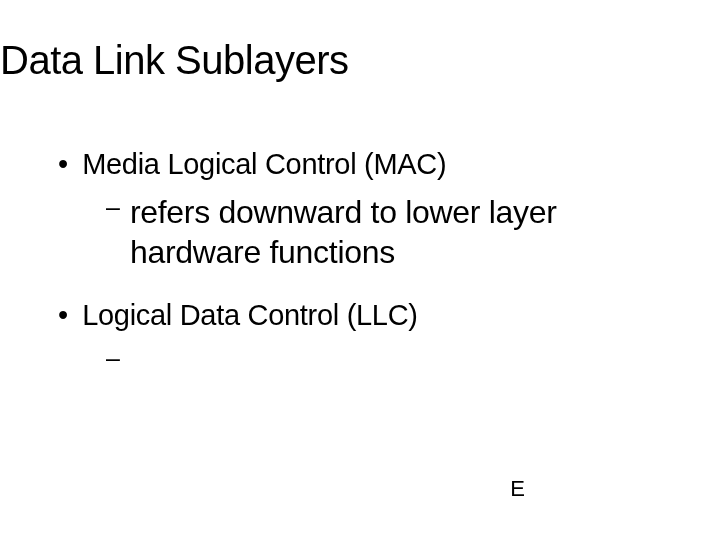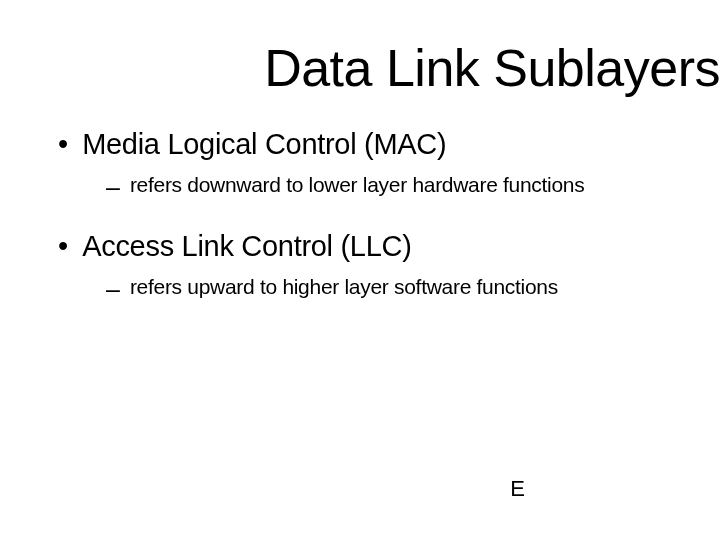"Data Link Sublayers" .slide-title { font-size: 52px -> 40px; margin-bottom: 29px -> 64px; text-align: right -> left }
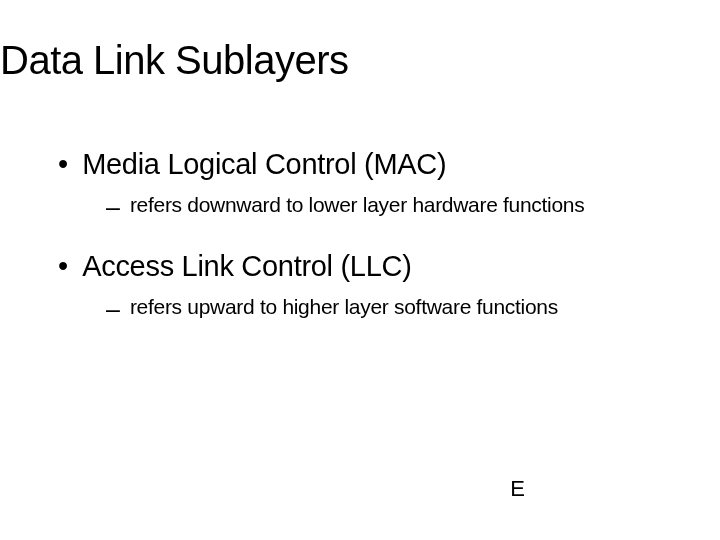"refers downward to lower layer" .sub-text { font-size: 21px -> 32px }
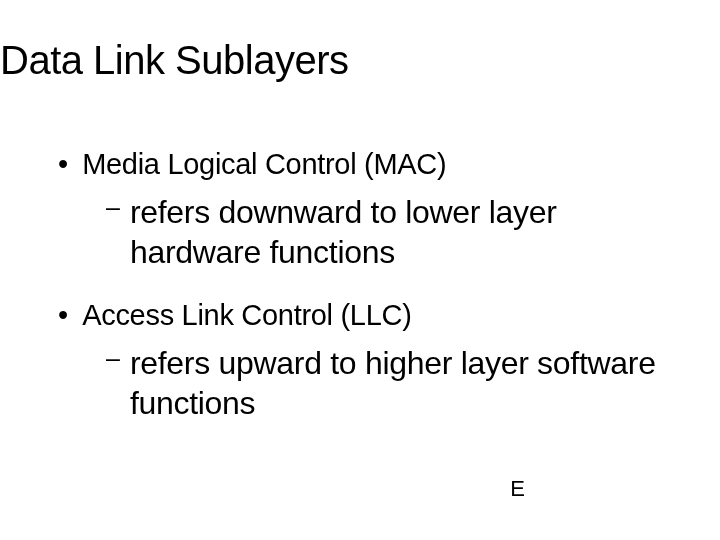"Access Link Control (LLC)" span.bullet-text { text: Access Link -> Logical Data }
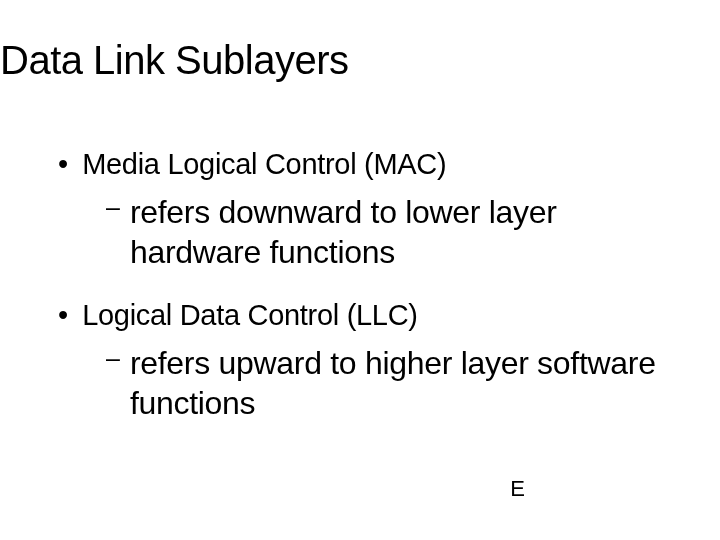"refers upward to higher layer" span.sub-text { html: <span>refers upward to higher layer software functions</span> -> none }
